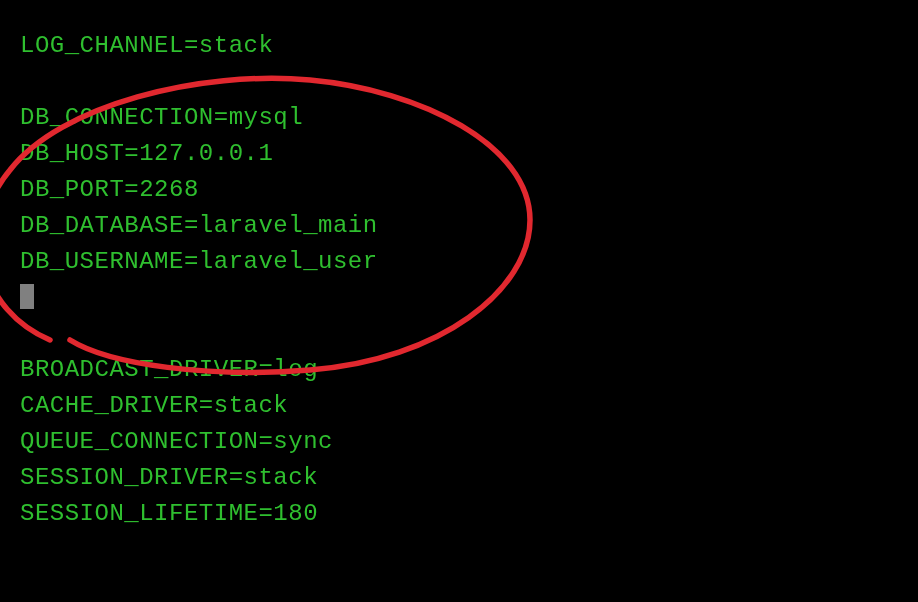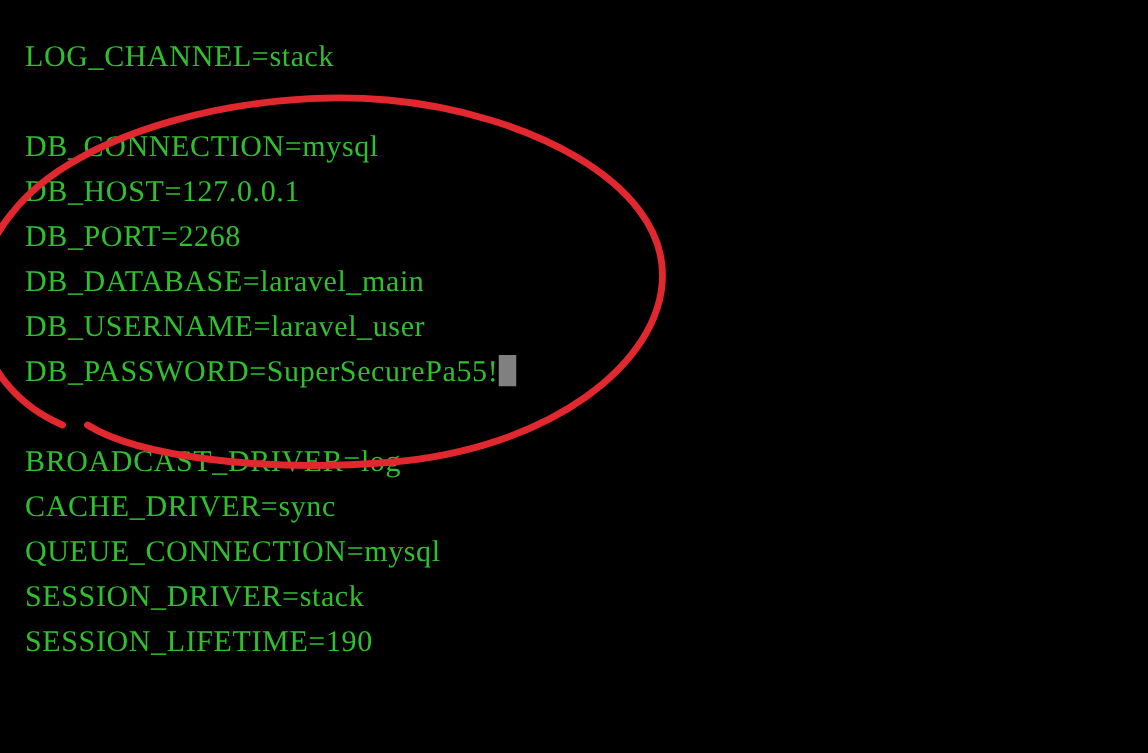"LOG_CHANNEL=stack" .line { font-family: Liberation Serif, serif -> none }
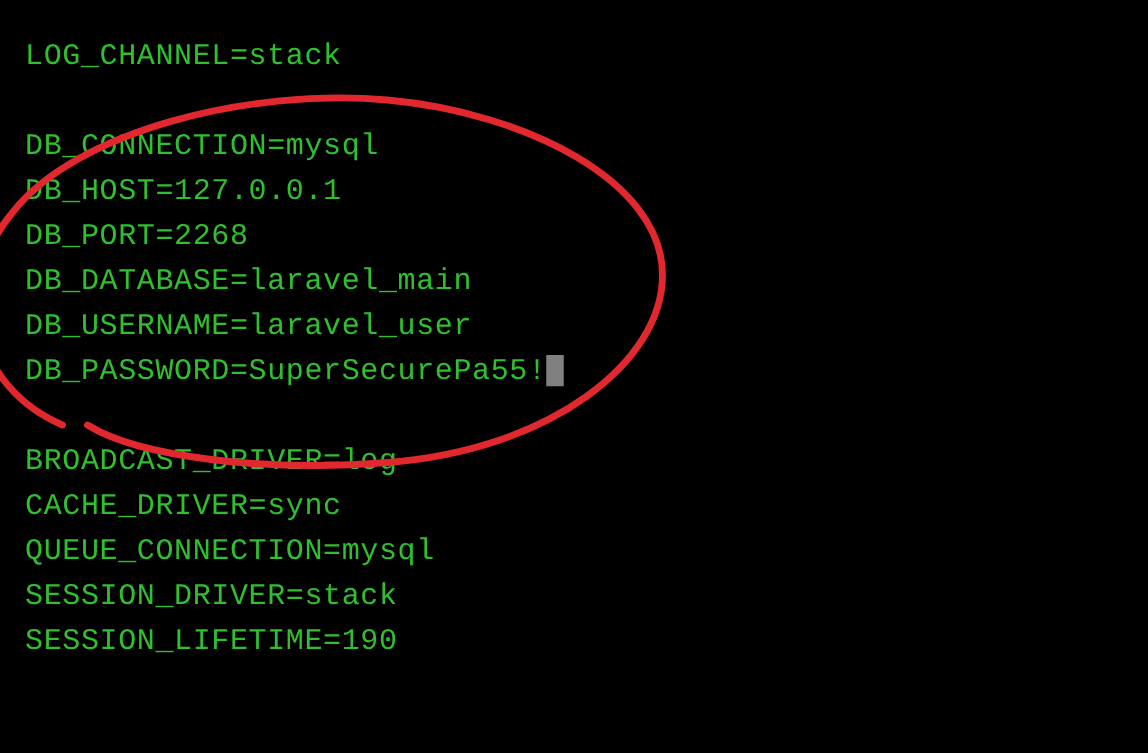"DB_PASSWORD=SuperSecurePa55!" span { html: <span>DB_PASSWORD=SuperSecurePa55!</span> -> none }
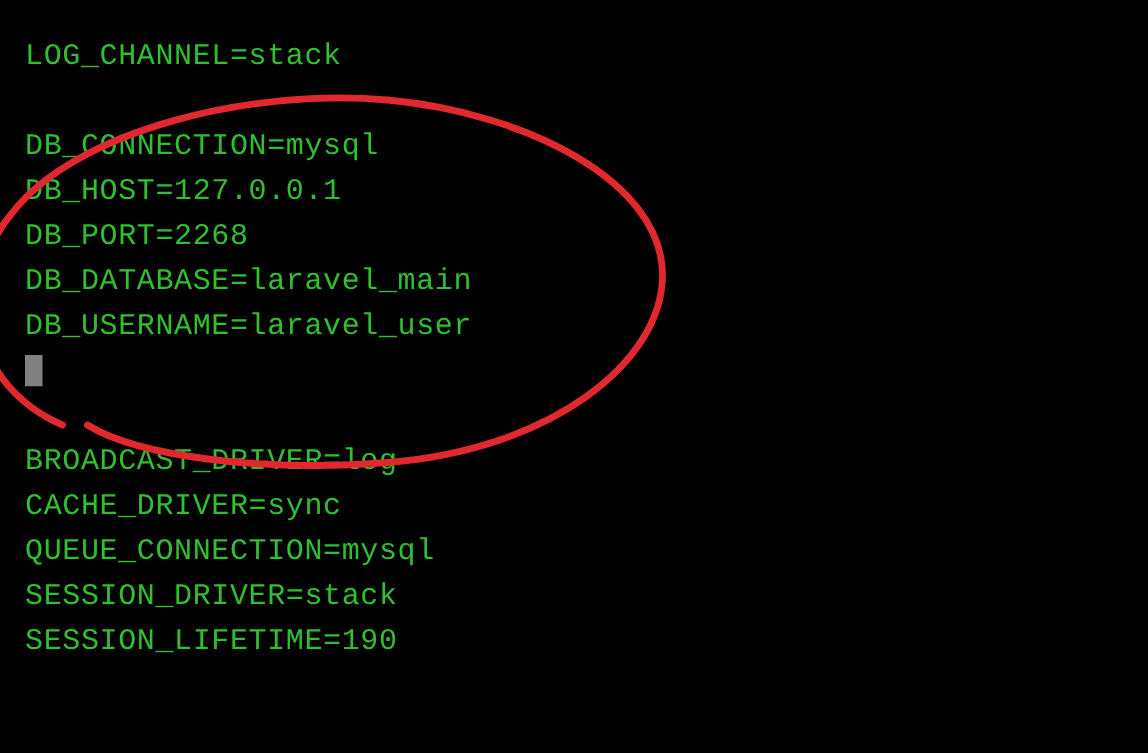"CACHE_DRIVER=sync" div.line { text: sync -> stack }
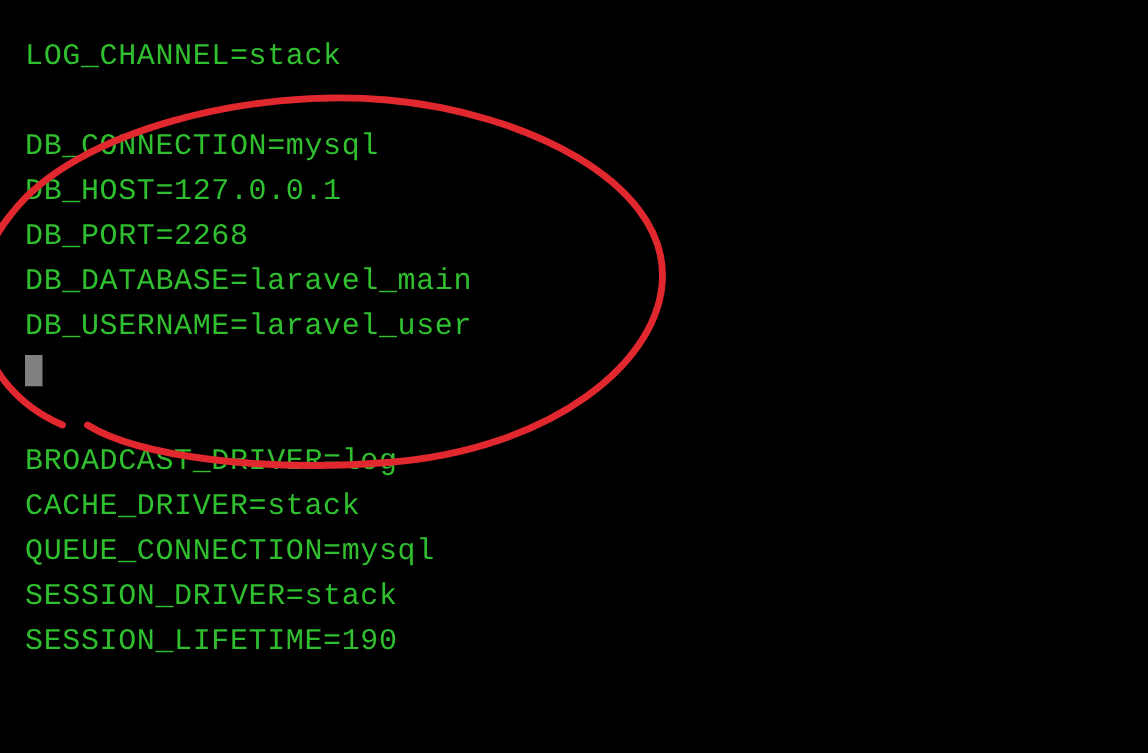"QUEUE_CONNECTION=mysql" div.line { text: mysql -> sync }
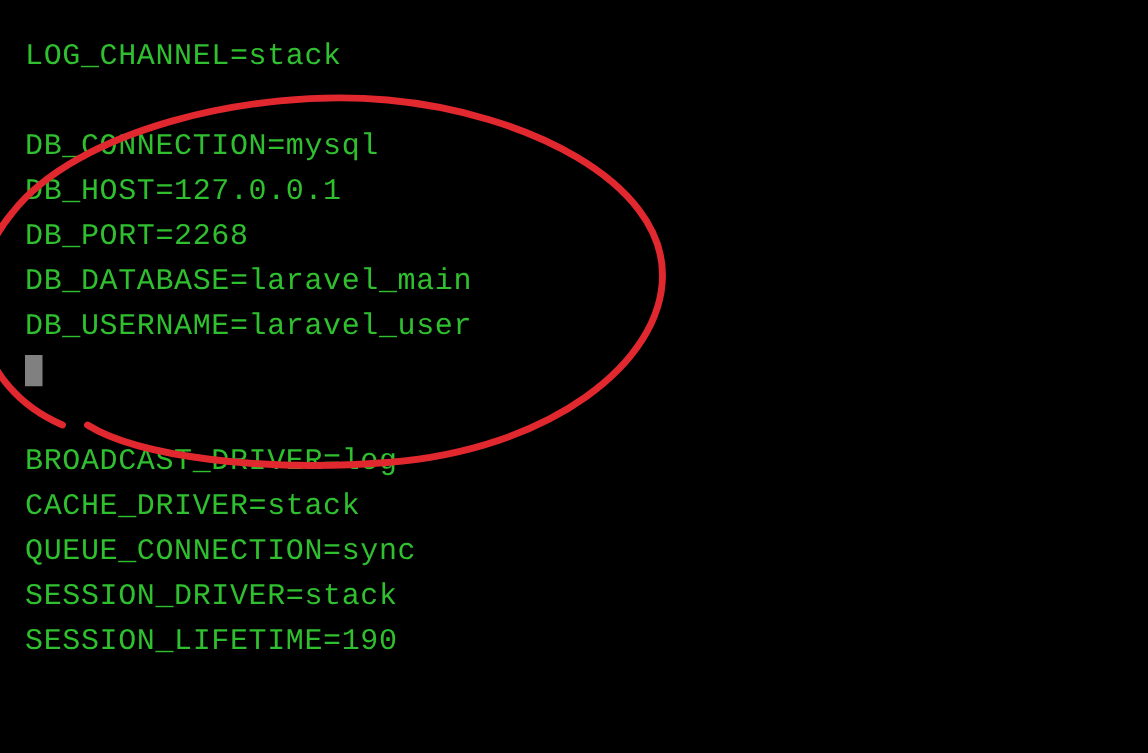"SESSION_LIFETIME=190" div.line { text: 190 -> 180 }
